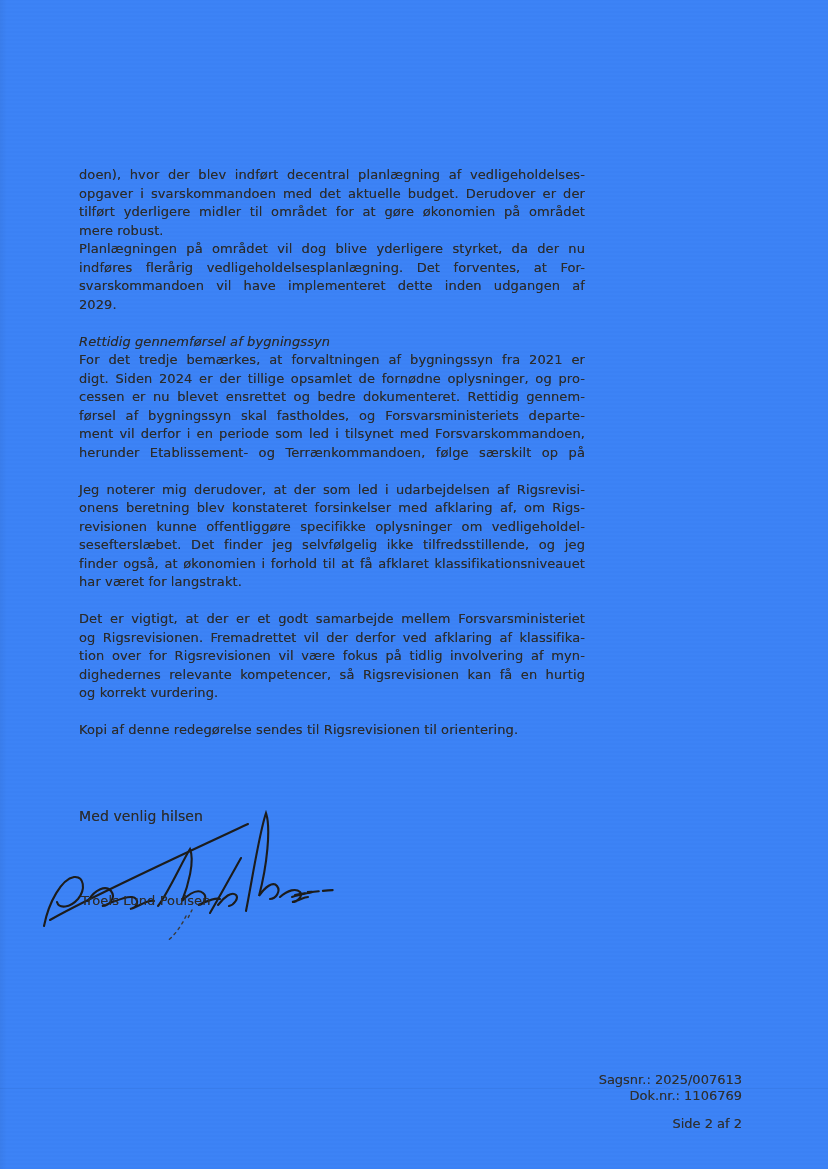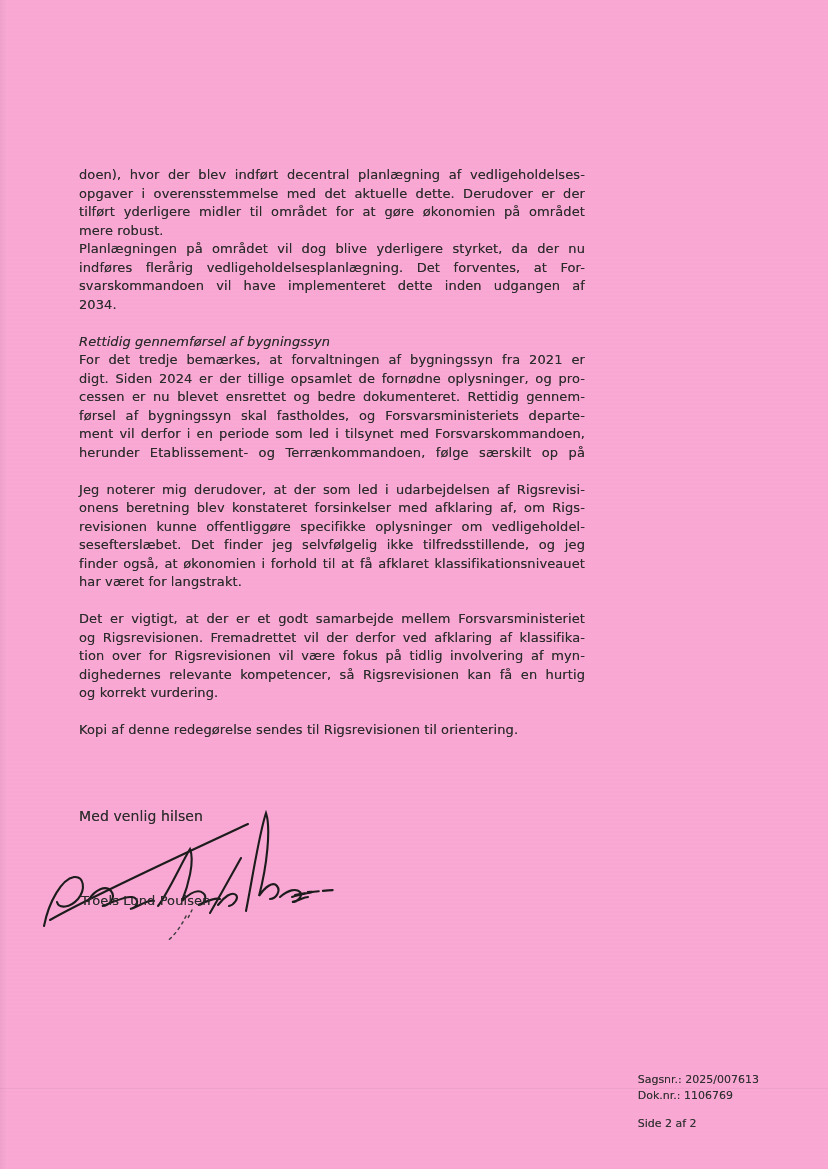"doen), hvor der blev indført" .page { background: #f9a8d4 -> #3b82f6 }
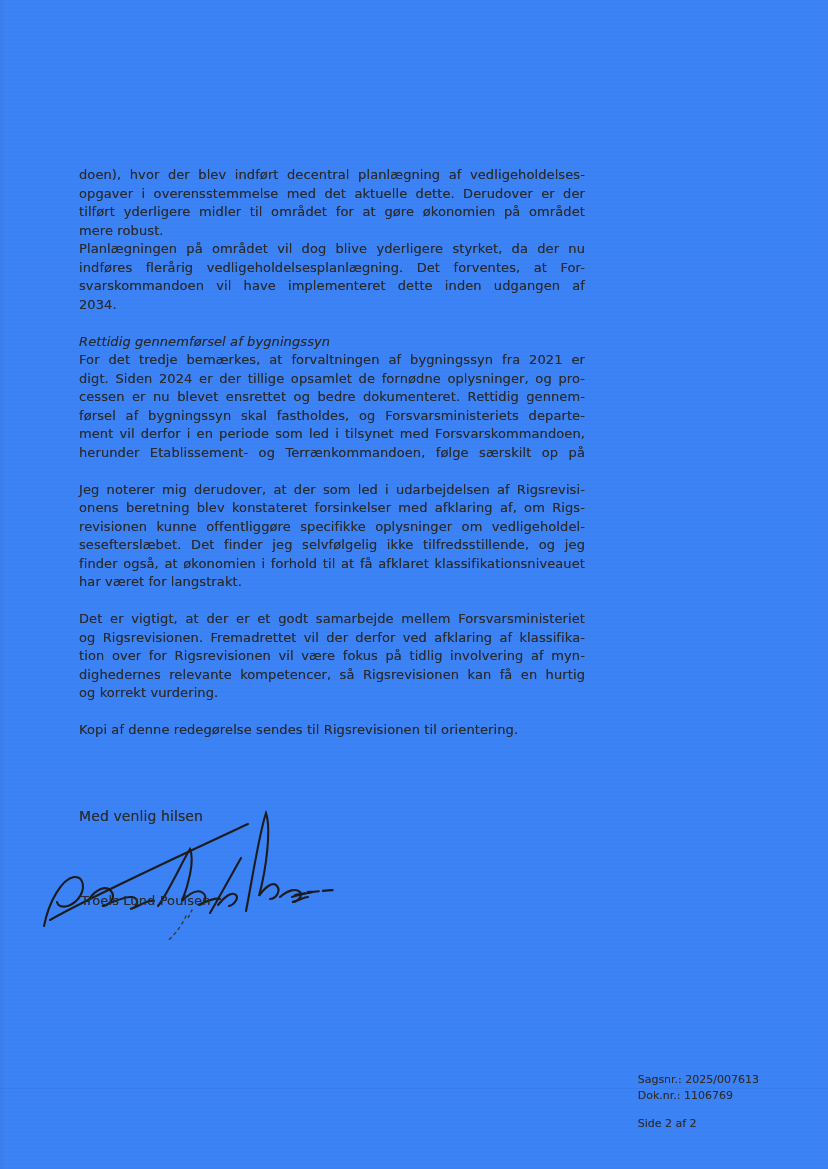"opgaver i overensstemmelse med det" div.line { text: overensstemmelse med det aktuelle dette -> svarskommandoen med det aktuelle budget }
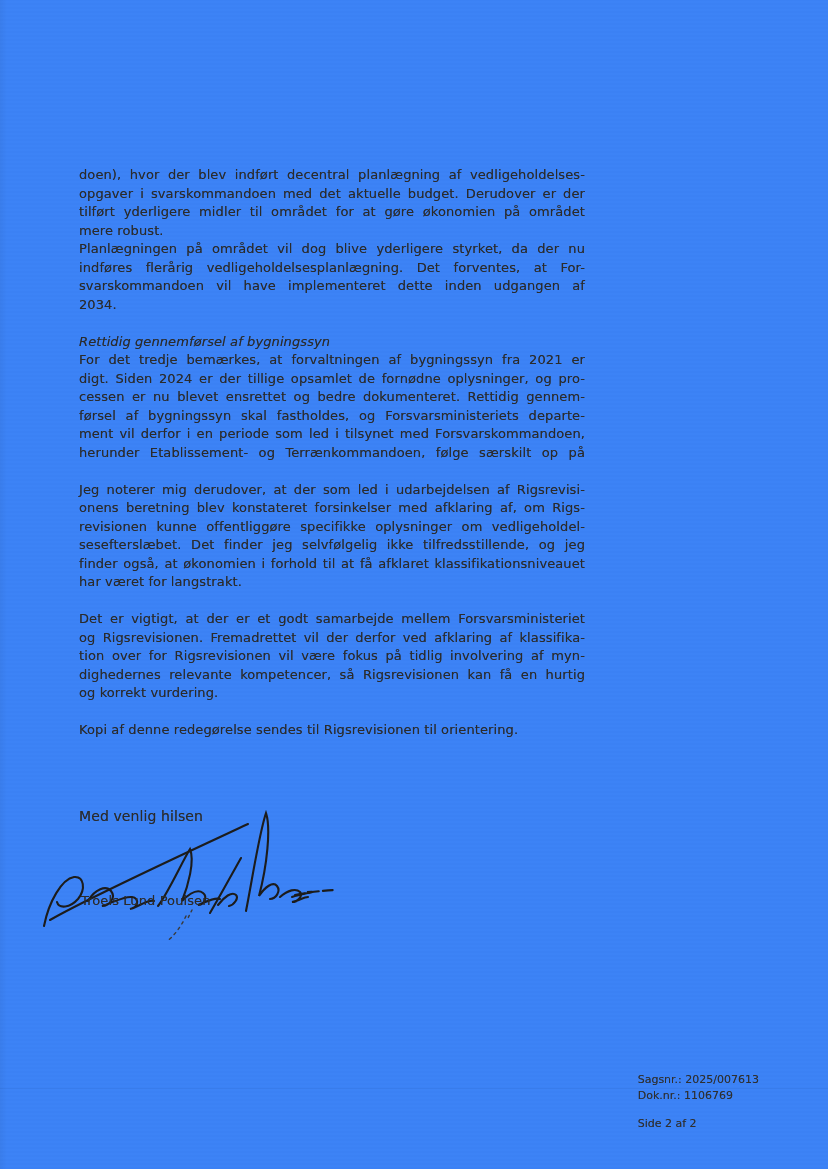"2034." div.line { text: 2034 -> 2029 }
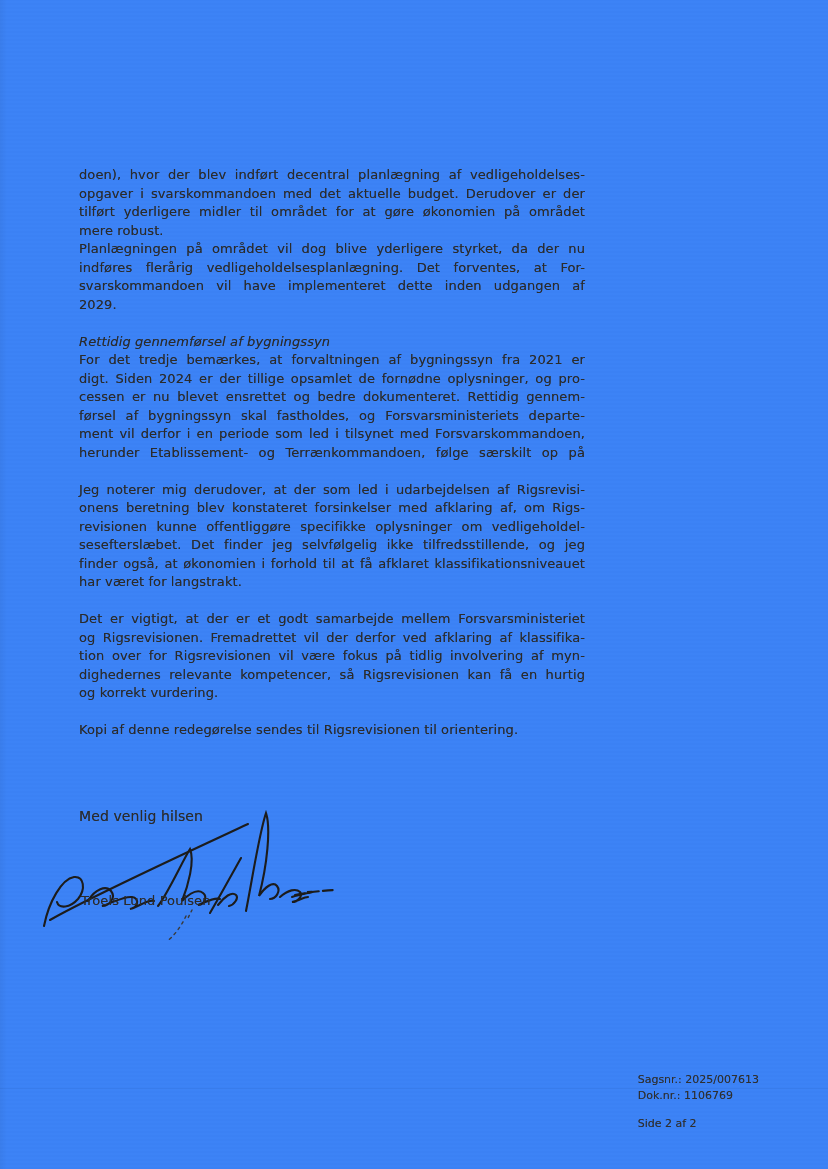"Sagsnr.: 2025/007613" .footer { font-size: 11px -> 13px; right: 69px -> 86px; text-align: none -> right }
